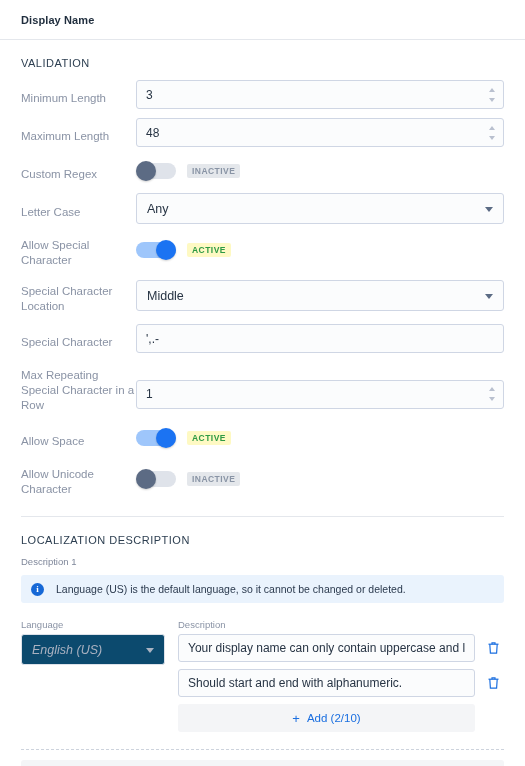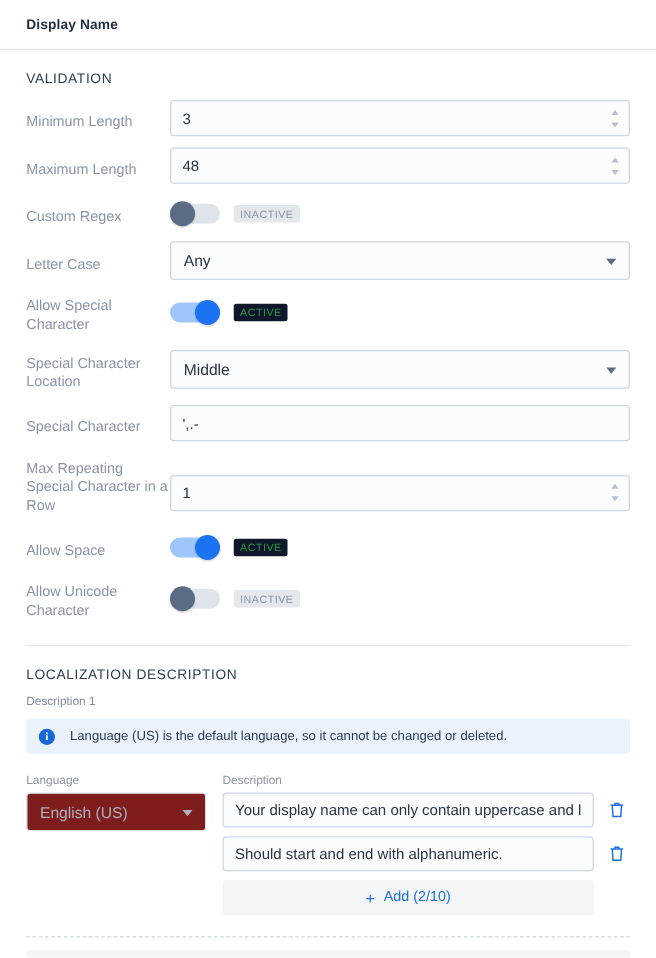"INACTIVE" .badge { font-weight: normal -> bold }
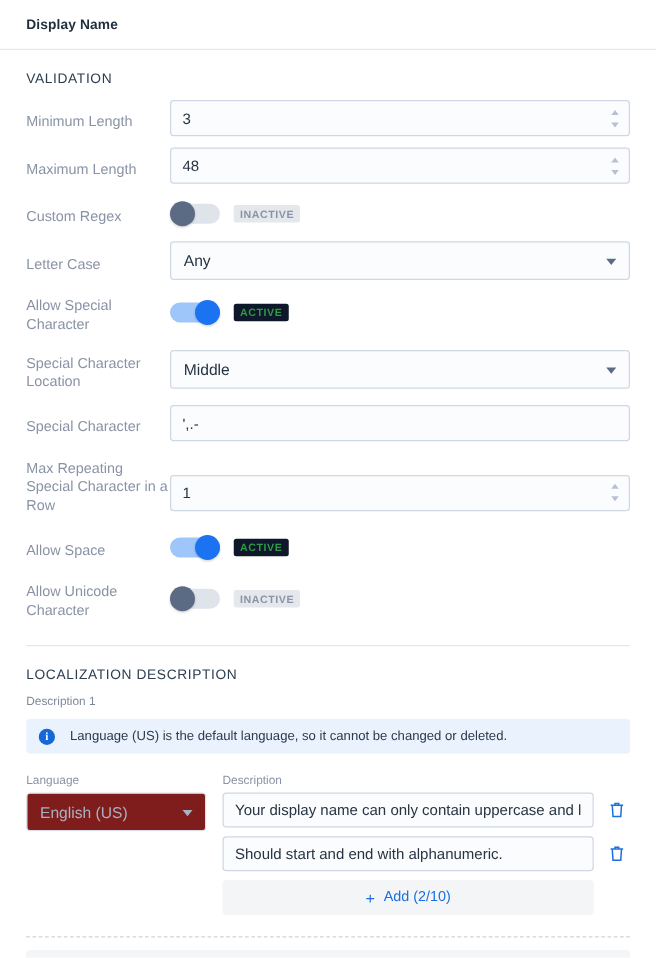"ACTIVE" .badge.active { background: #0f172a -> #fef9c3 }
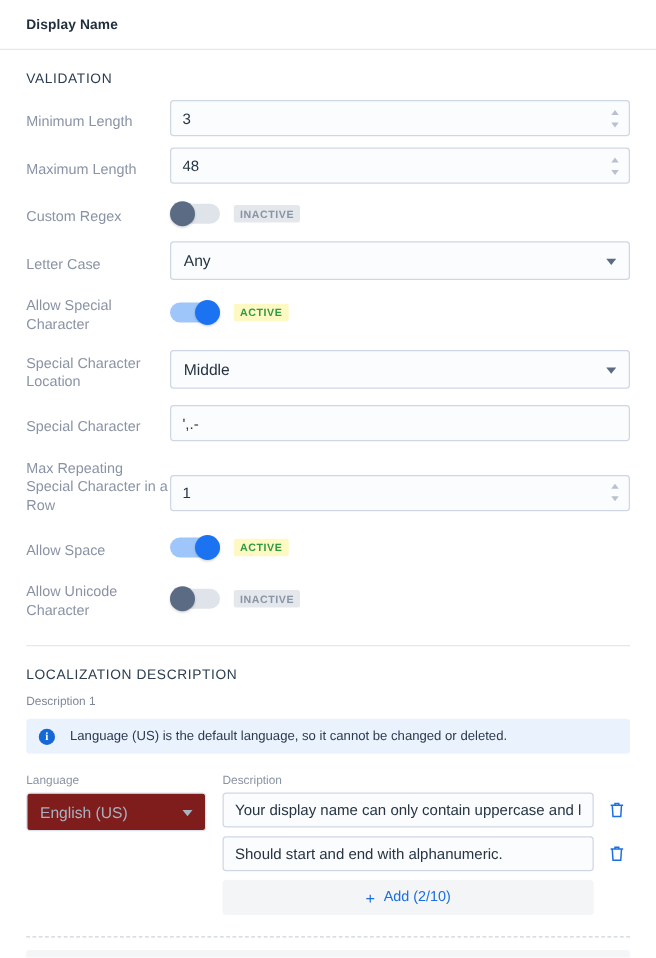"English (US)" .sel.disabled { background: #7f1d1d -> #0c4a6e; font-style: none -> italic }
